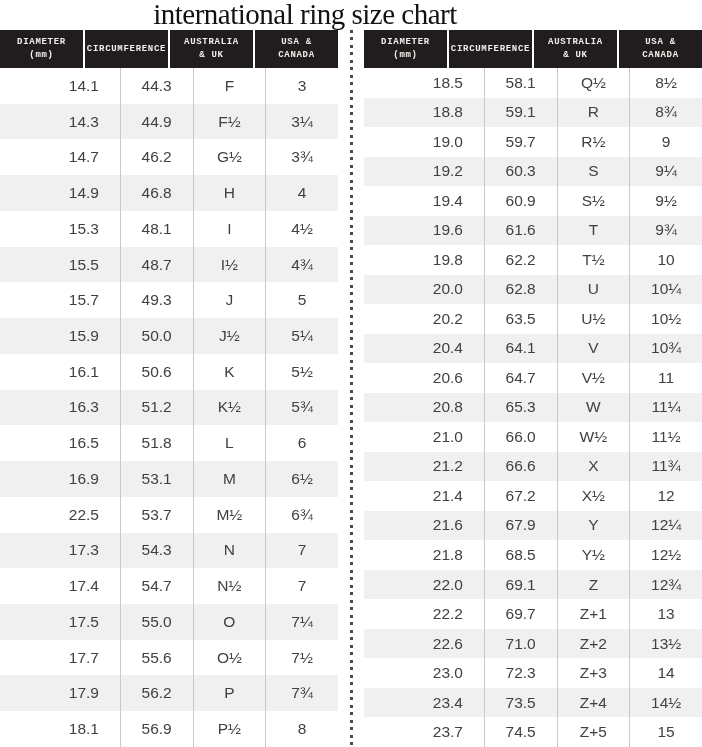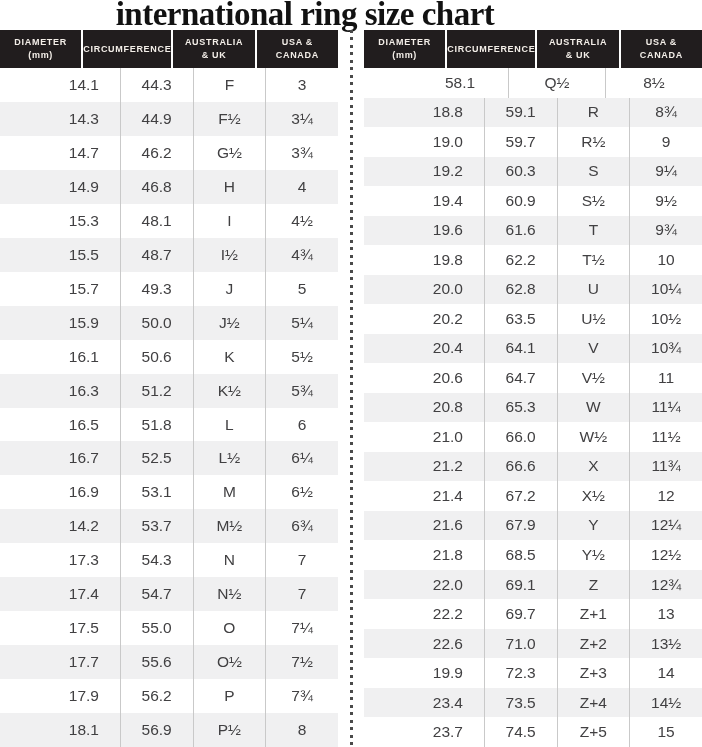"international ring size chart" .title { font-size: 33px -> 29px; font-weight: 700 -> 400 }
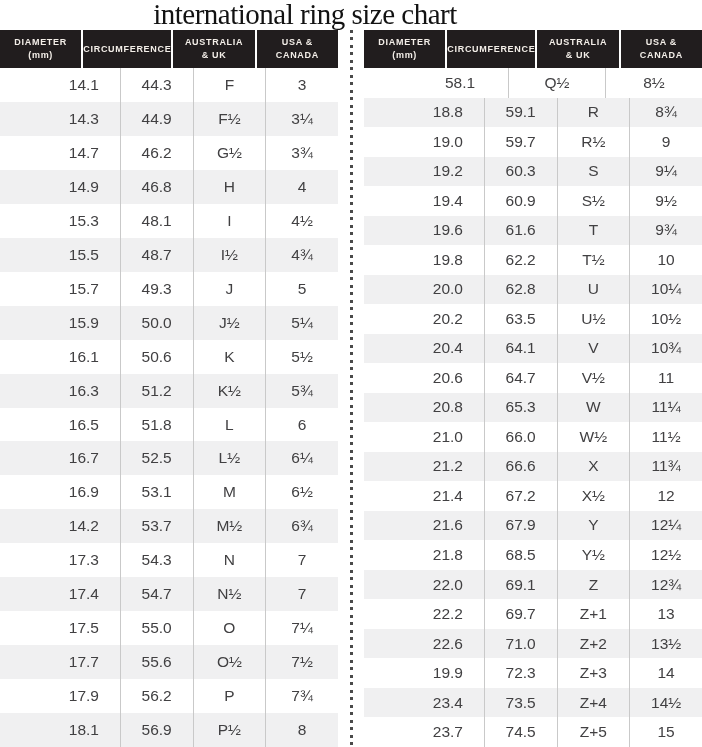"DIAMETER" .thead { font-family: none -> Liberation Mono, monospace }
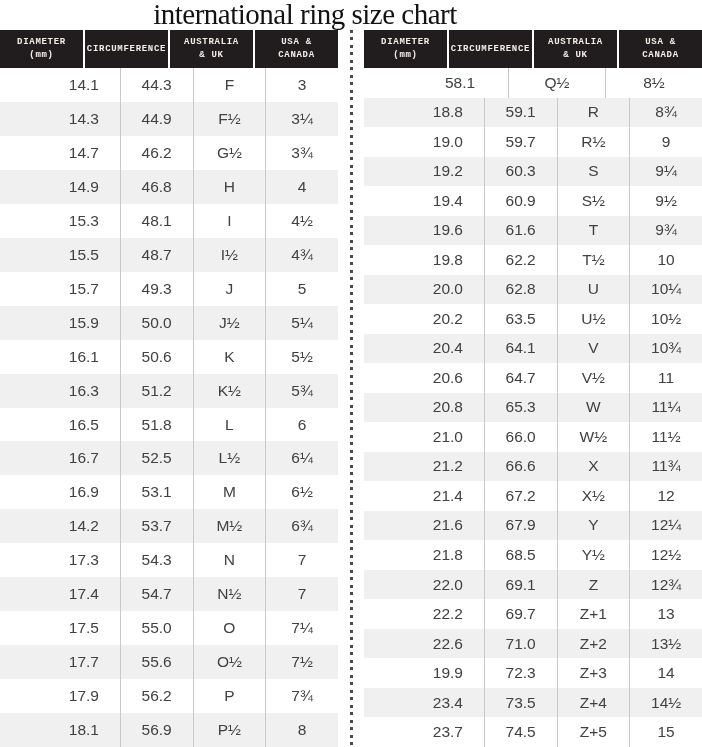"18.5" div.cell { html: none -> <div>18.5</div> }
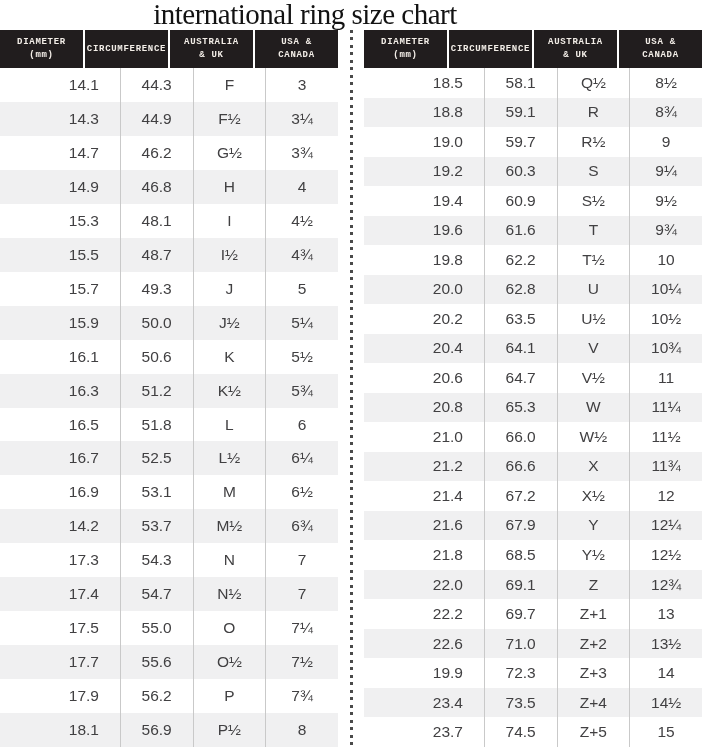"16.7" div.row { html: <div> <div>16.7</div> <div>52.5</div> <div>L½</div> <div>6¼</div> </div> -> none }
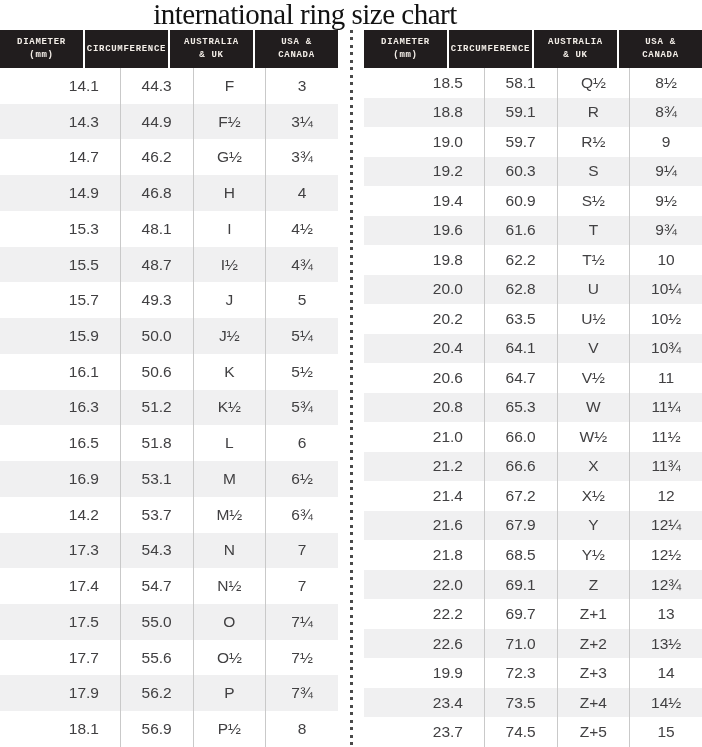"14.2" div.cell { text: 14.2 -> 22.5 }
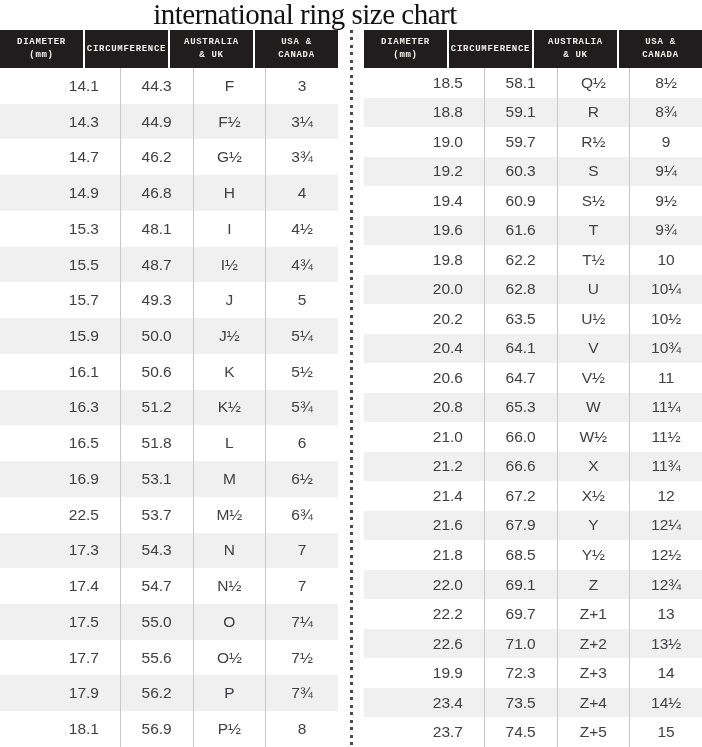"19.9" div.cell { text: 19.9 -> 23.0 }
